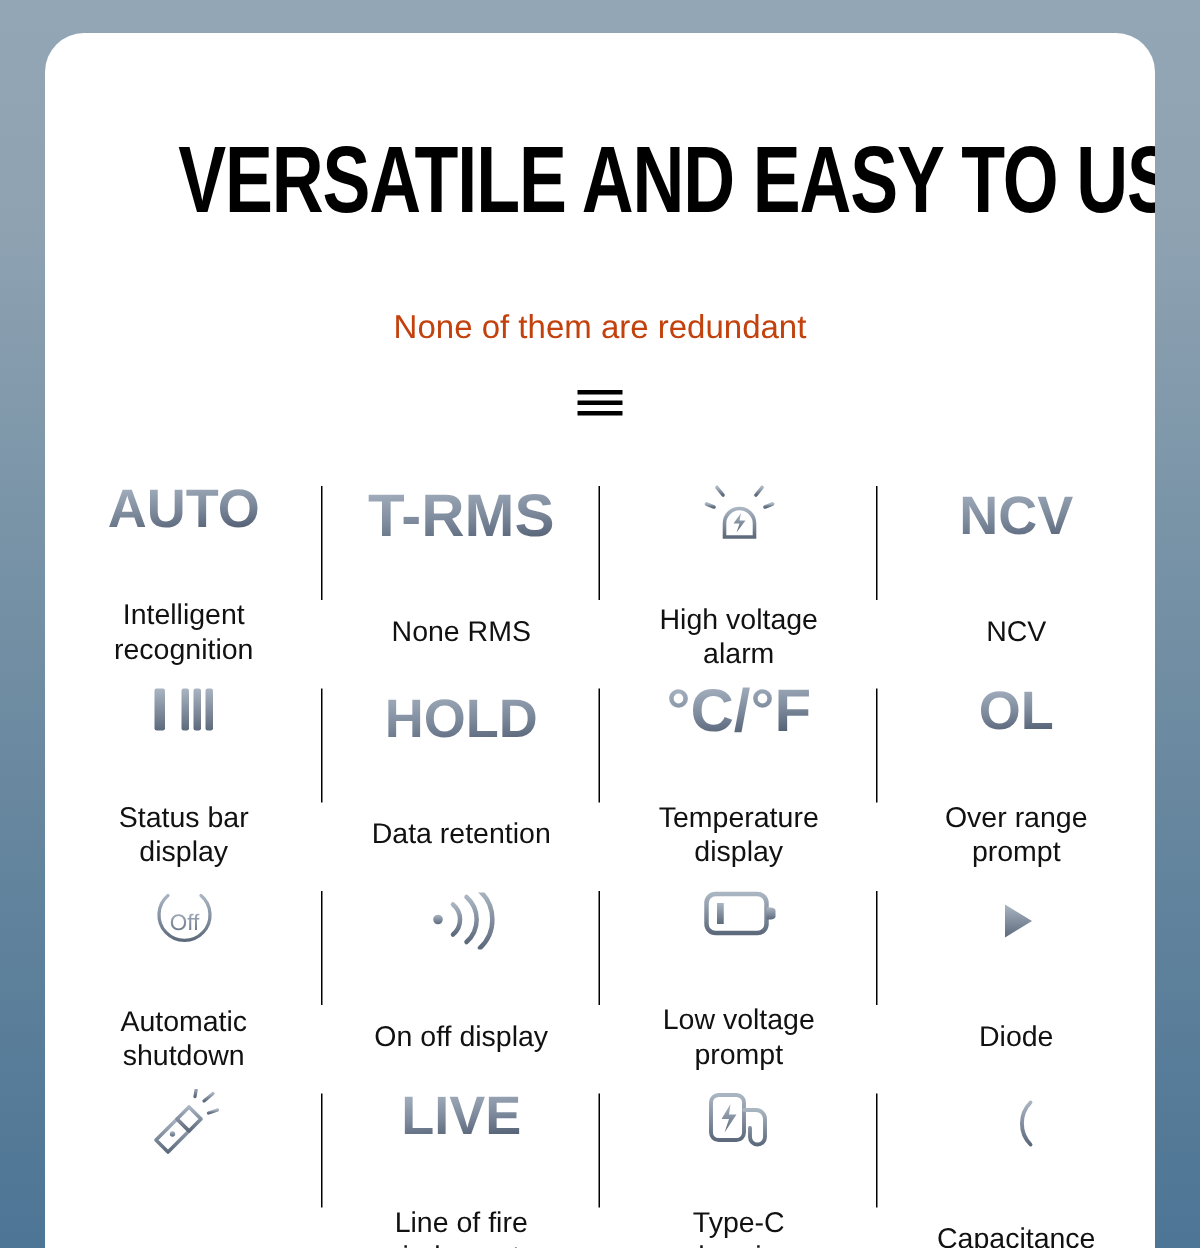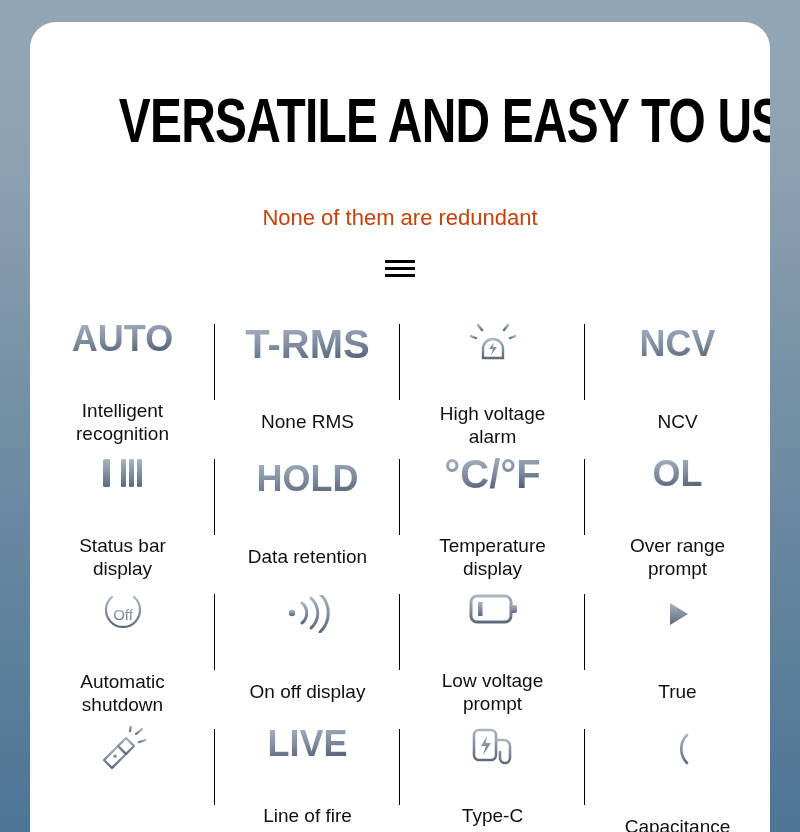"True" div.label { text: True -> Diode }
